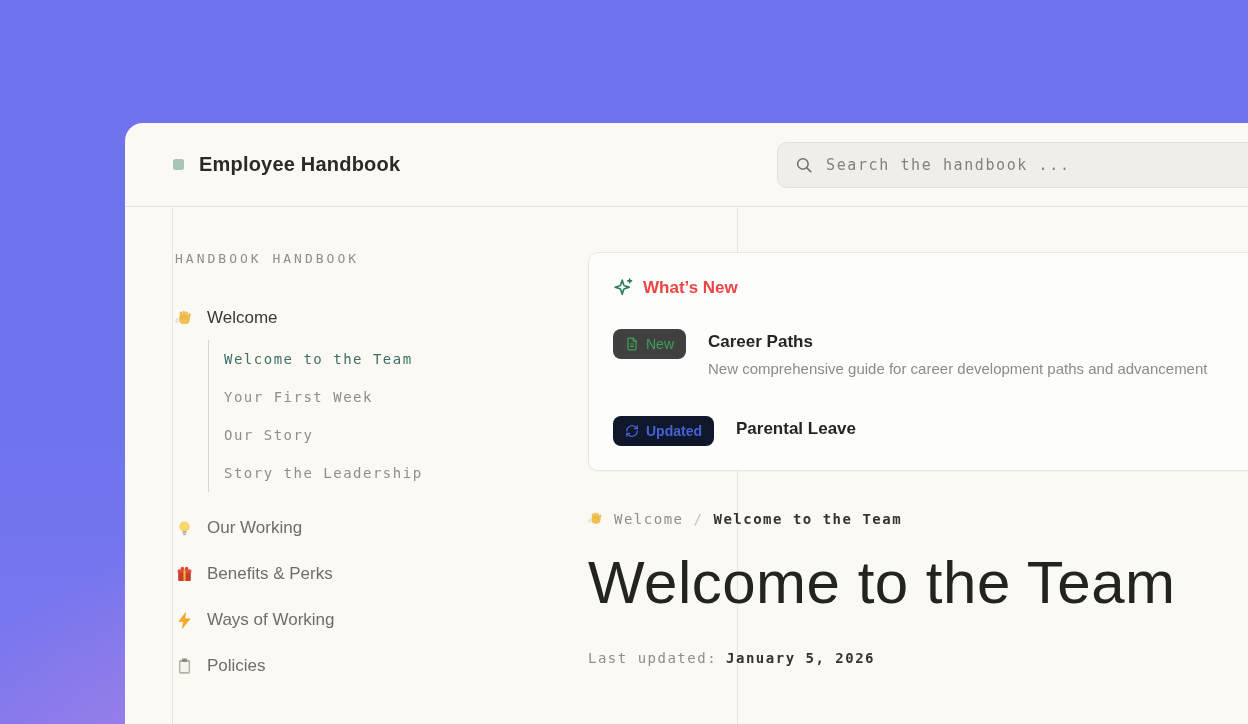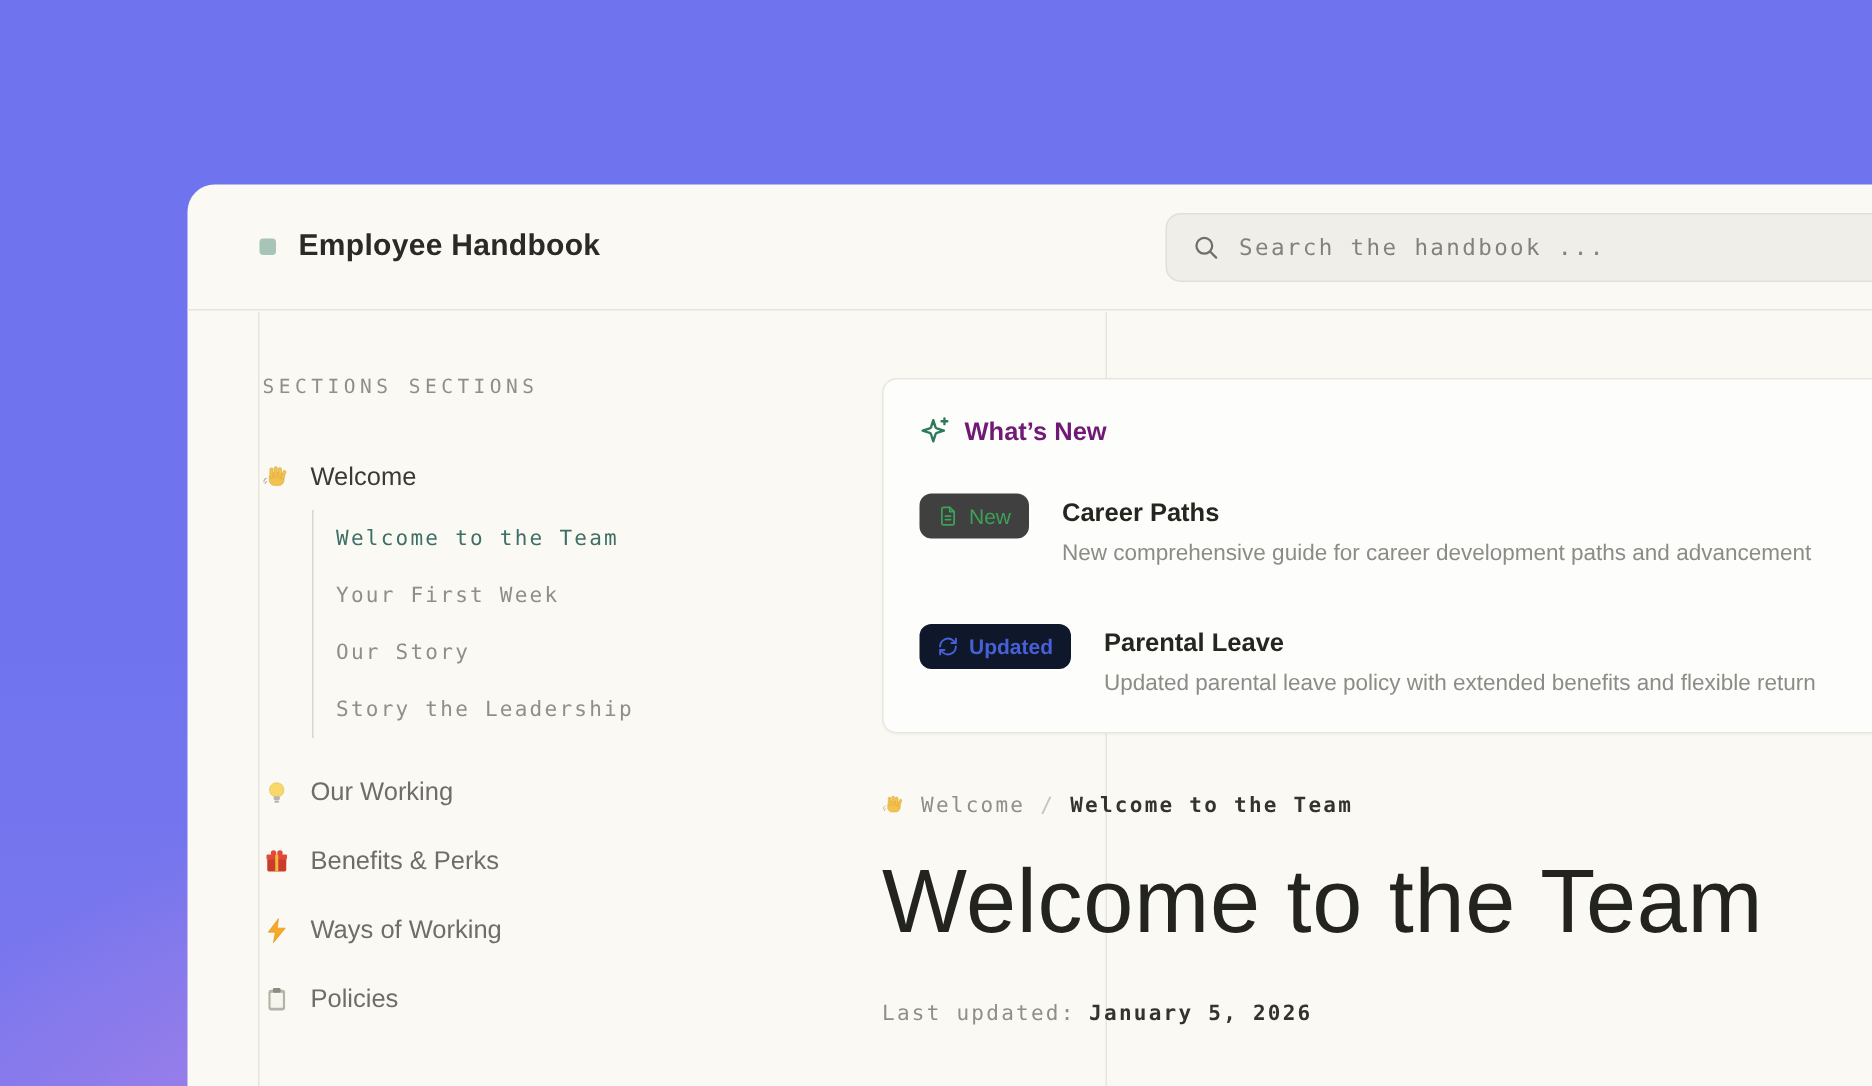"SECTIONS SECTIONS" div.side-heading { text: SECTIONS SECTIONS -> HANDBOOK HANDBOOK }
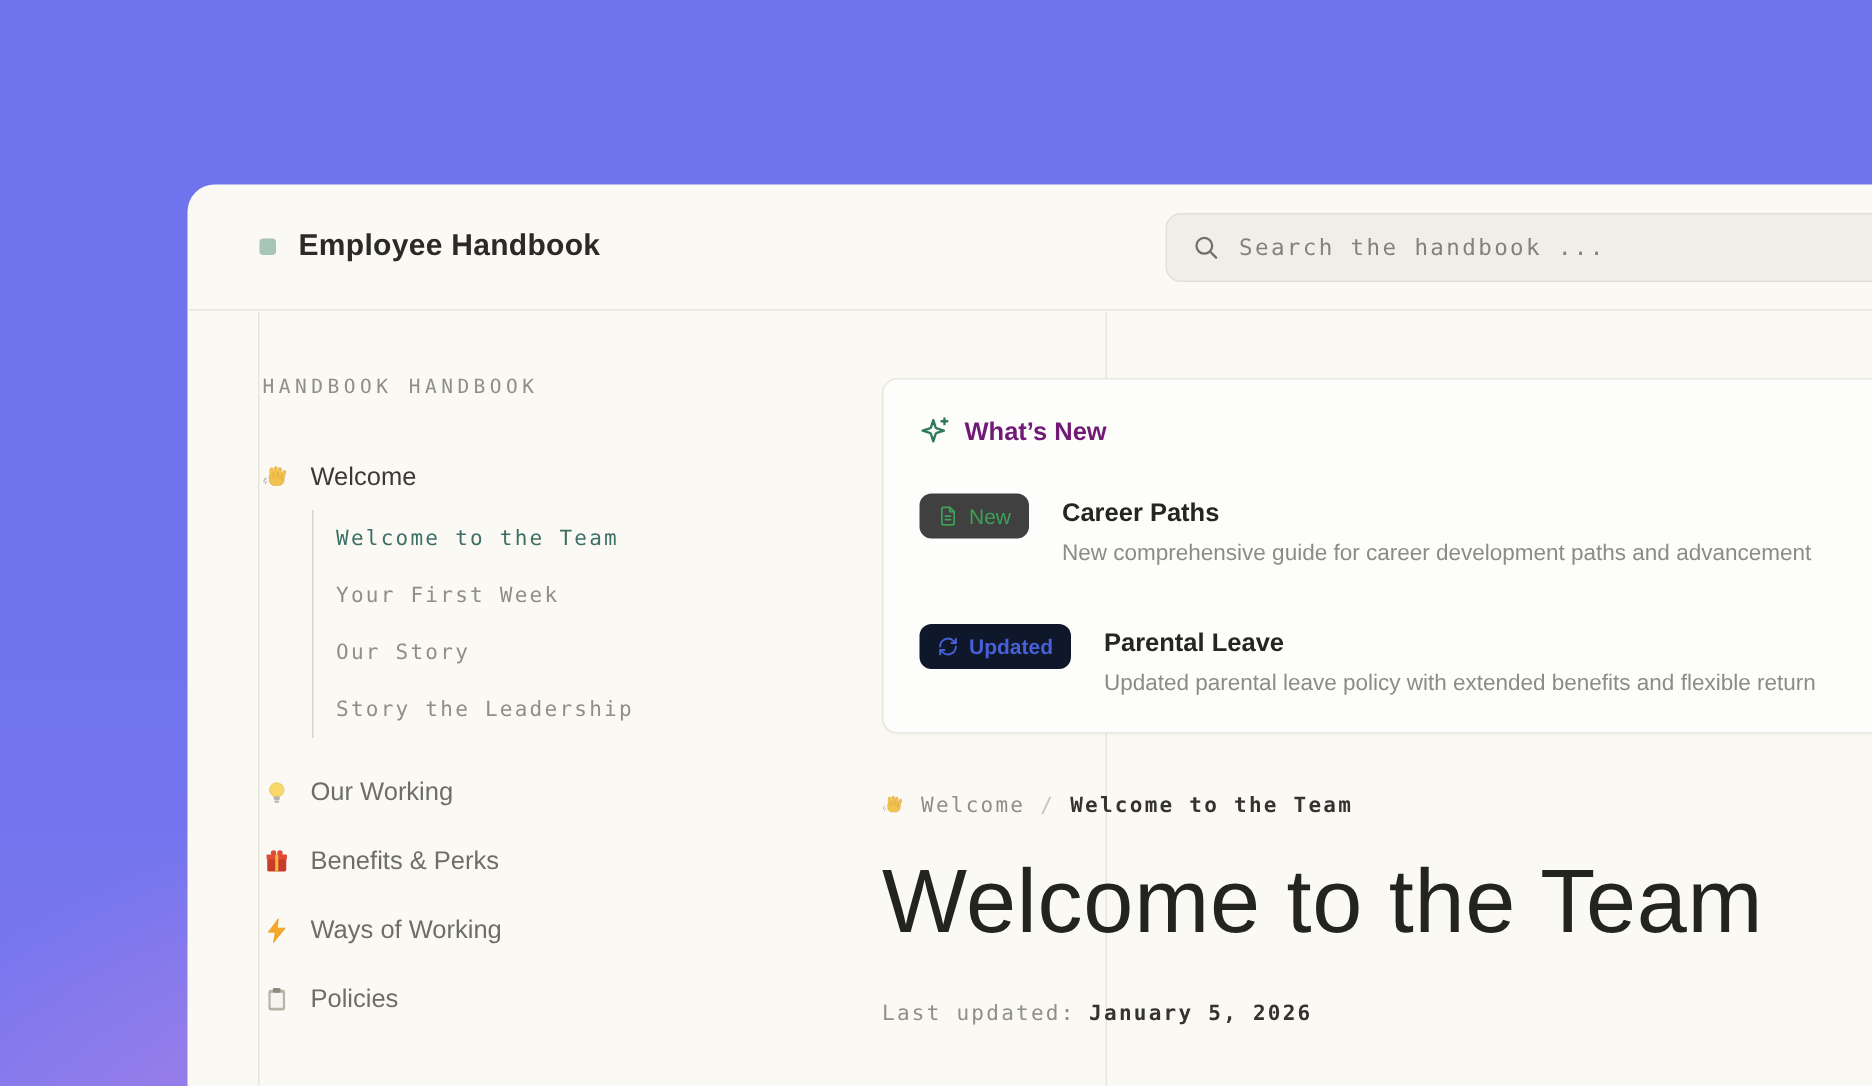"What’s New" .wn-head-title { color: #701a75 -> #ef4444 }
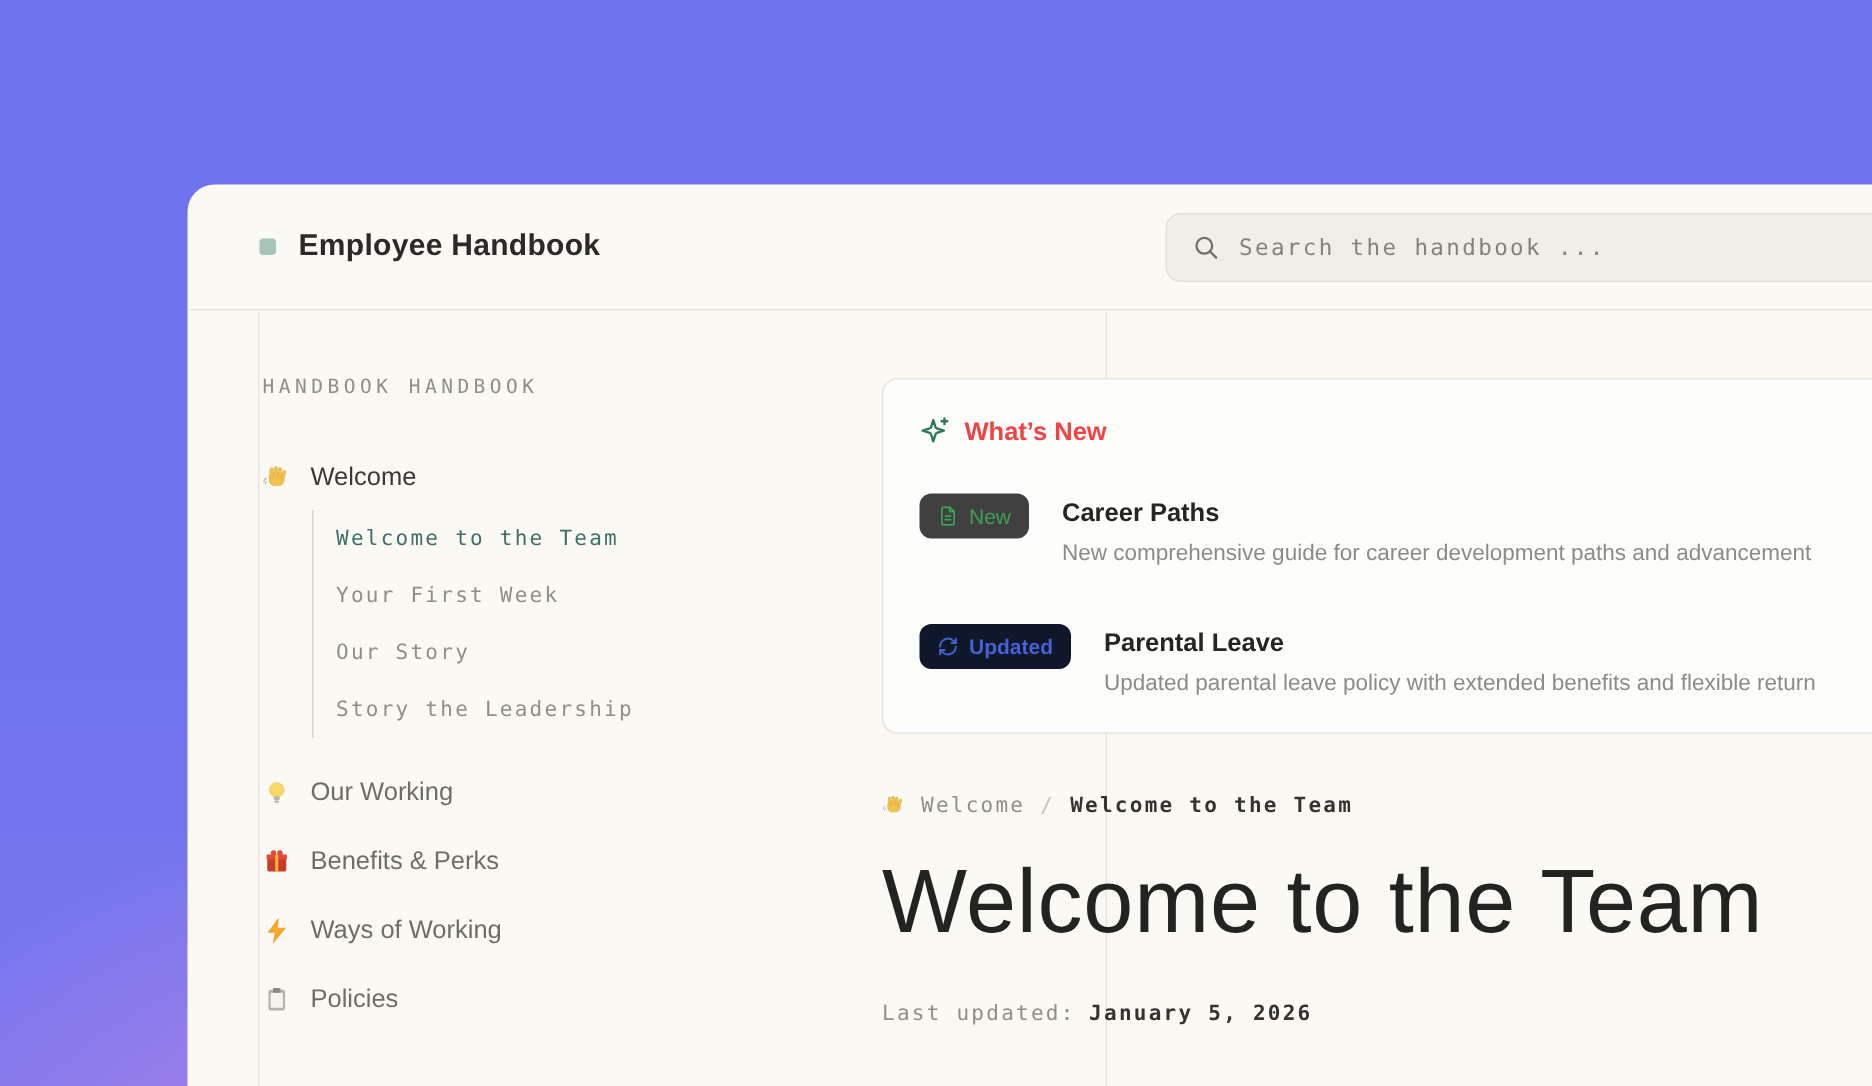"Updated parental leave policy with" div.wn-desc { html: <div>Updated parental leave policy with extended benefits and flexible return</div> -> none }
